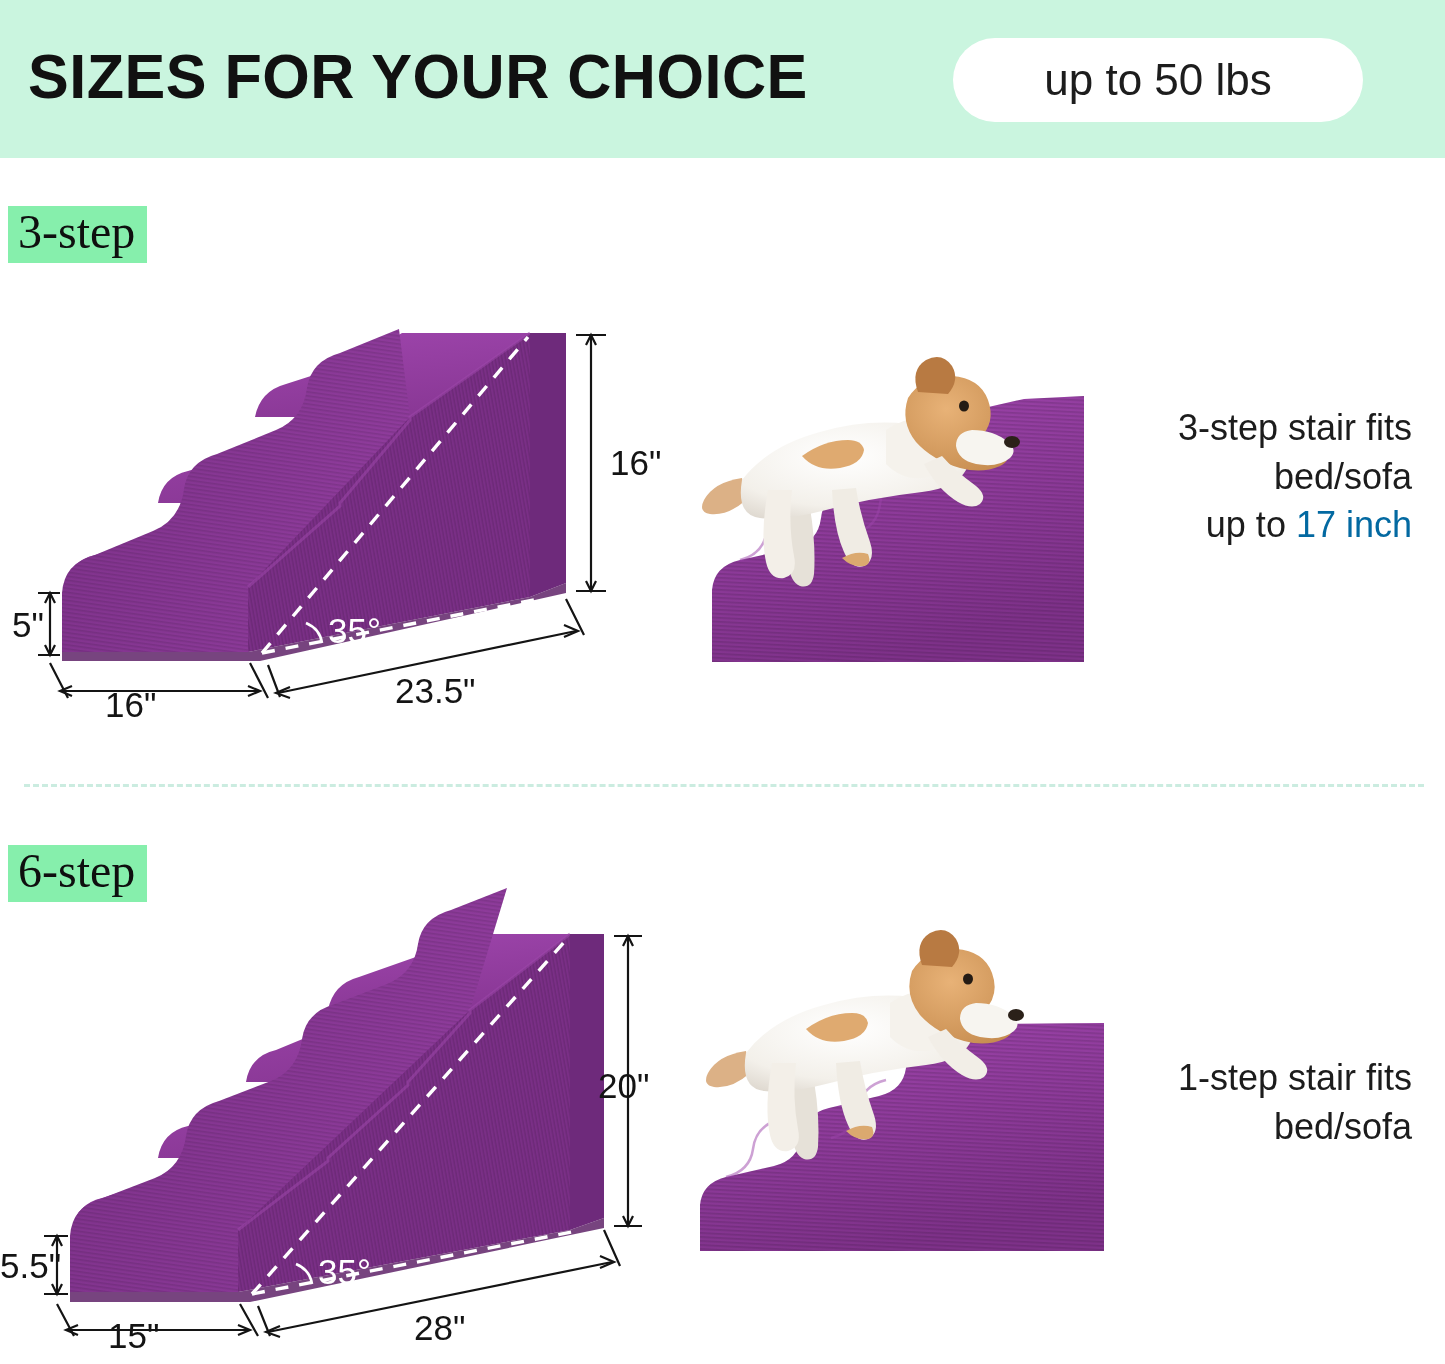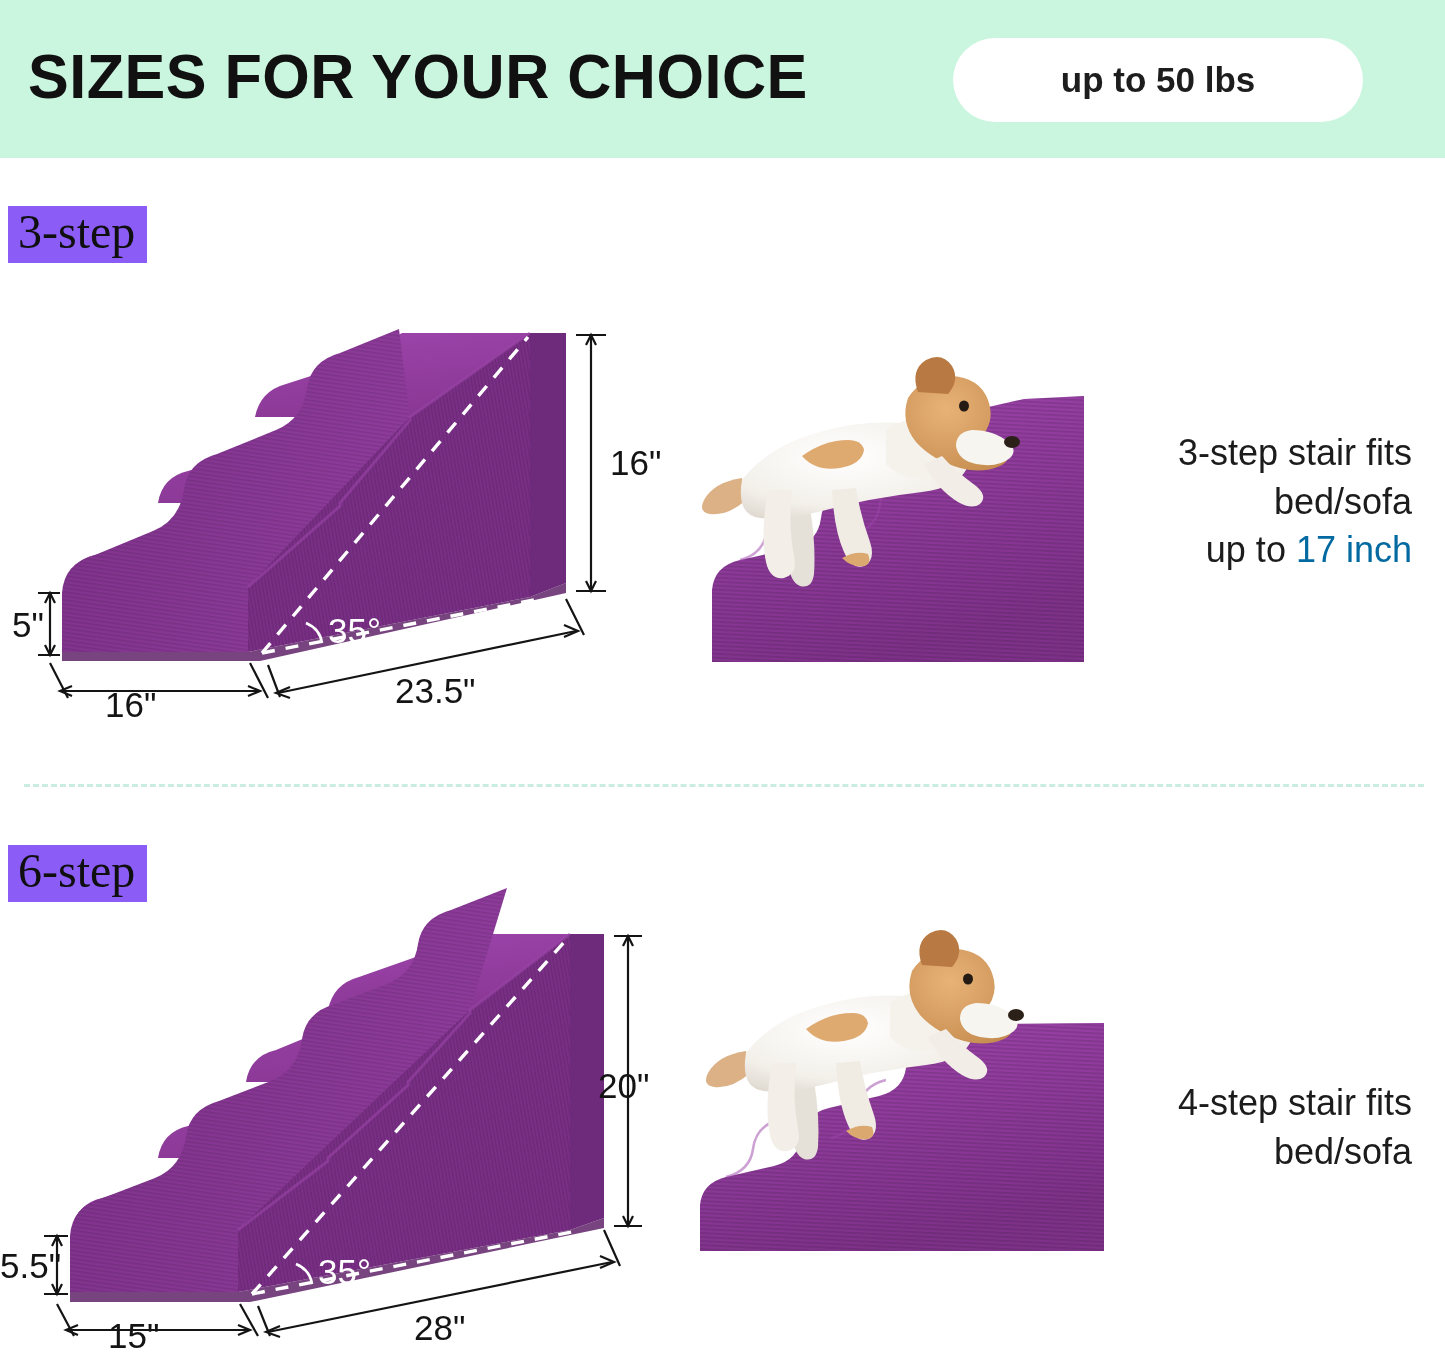"up to 50 lbs" .weight-pill-label { font-size: 35px -> 44px; font-weight: bold -> normal }
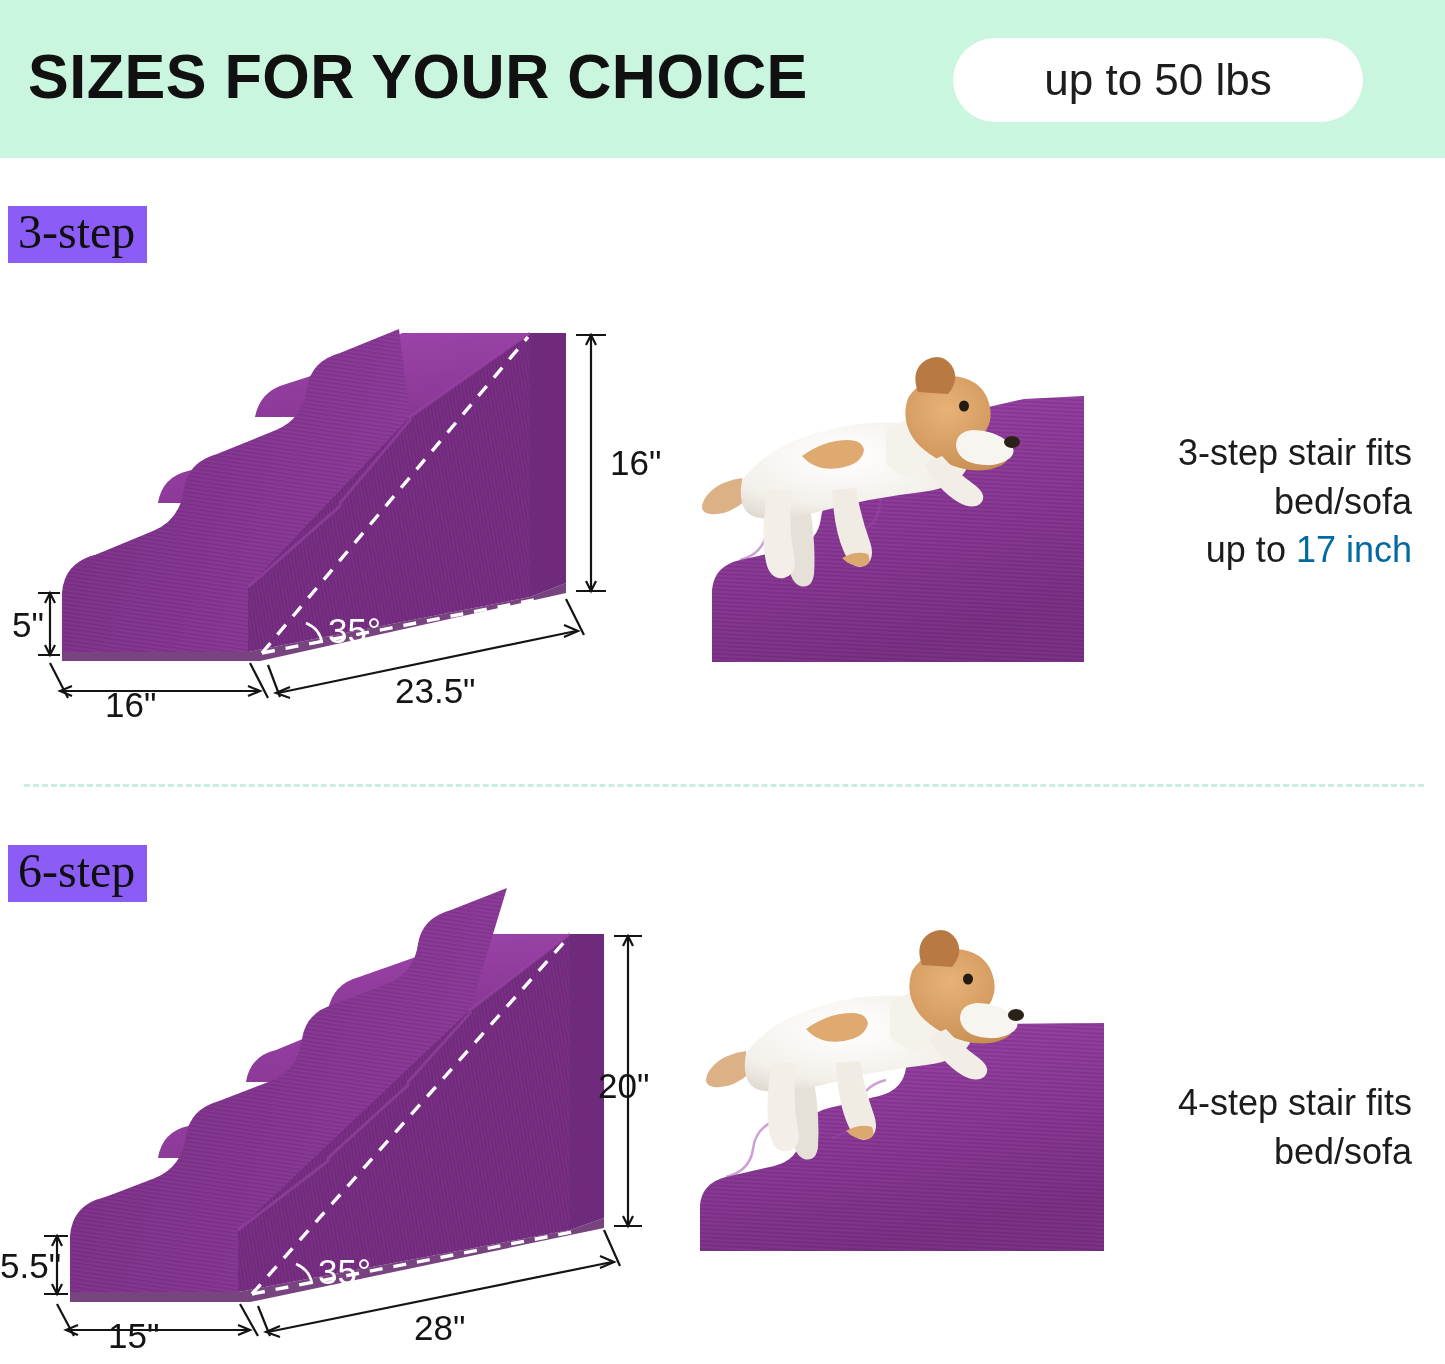"3-step" .section-tag { background: #8b5cf6 -> #86efac }
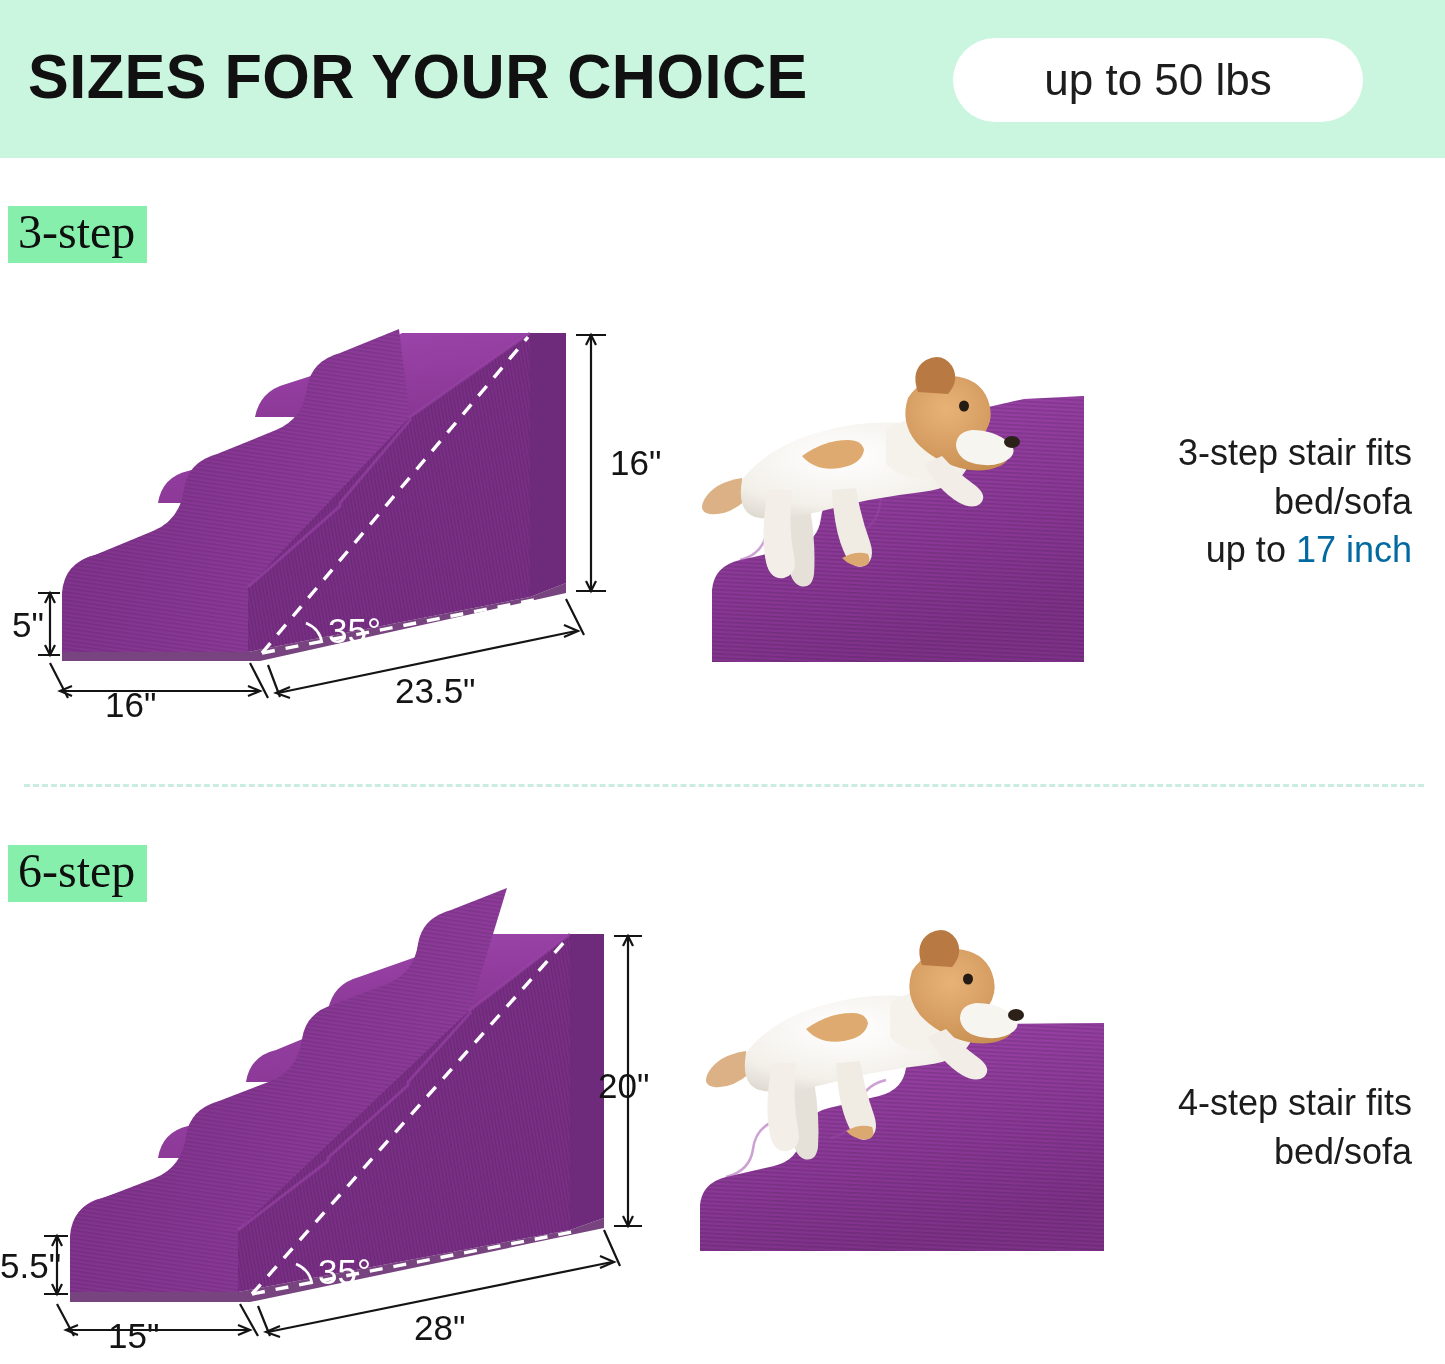"3-step stair fits" .side-text { margin-top: 25px -> none }
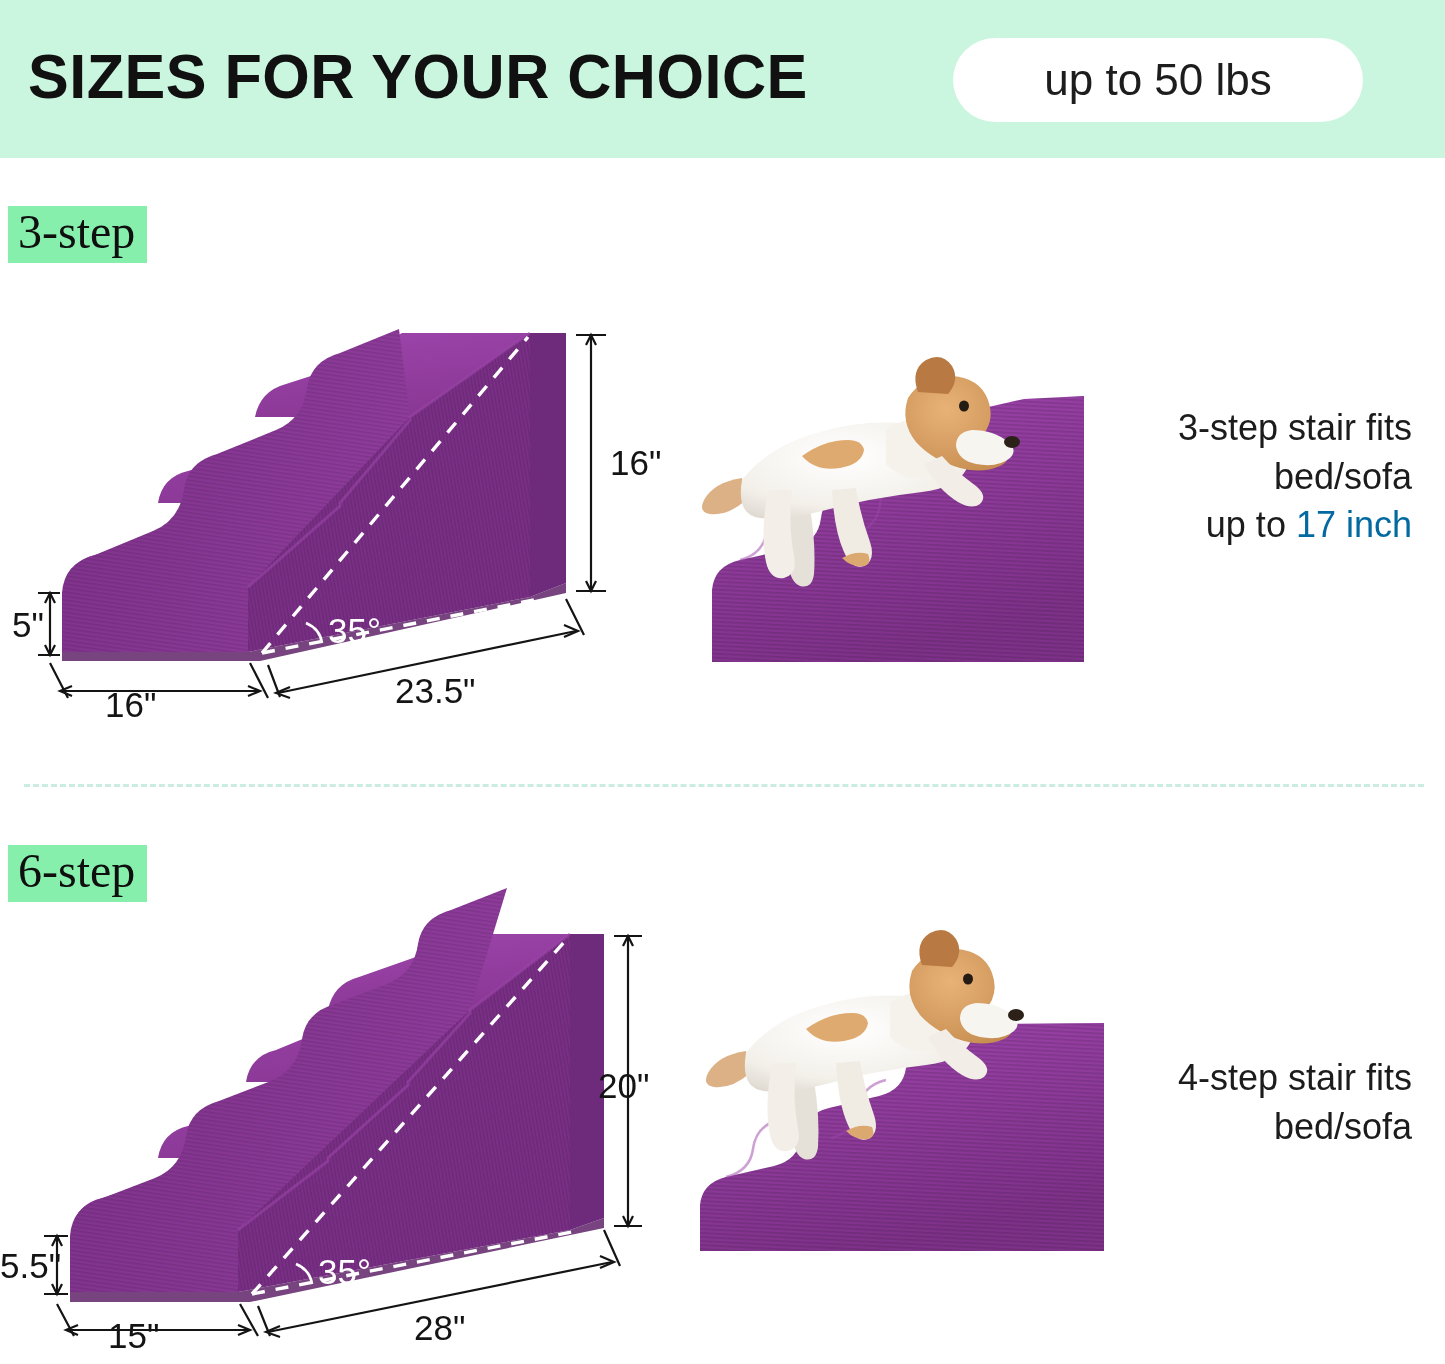"4-step stair fits" div { text: 4-step -> 1-step }
